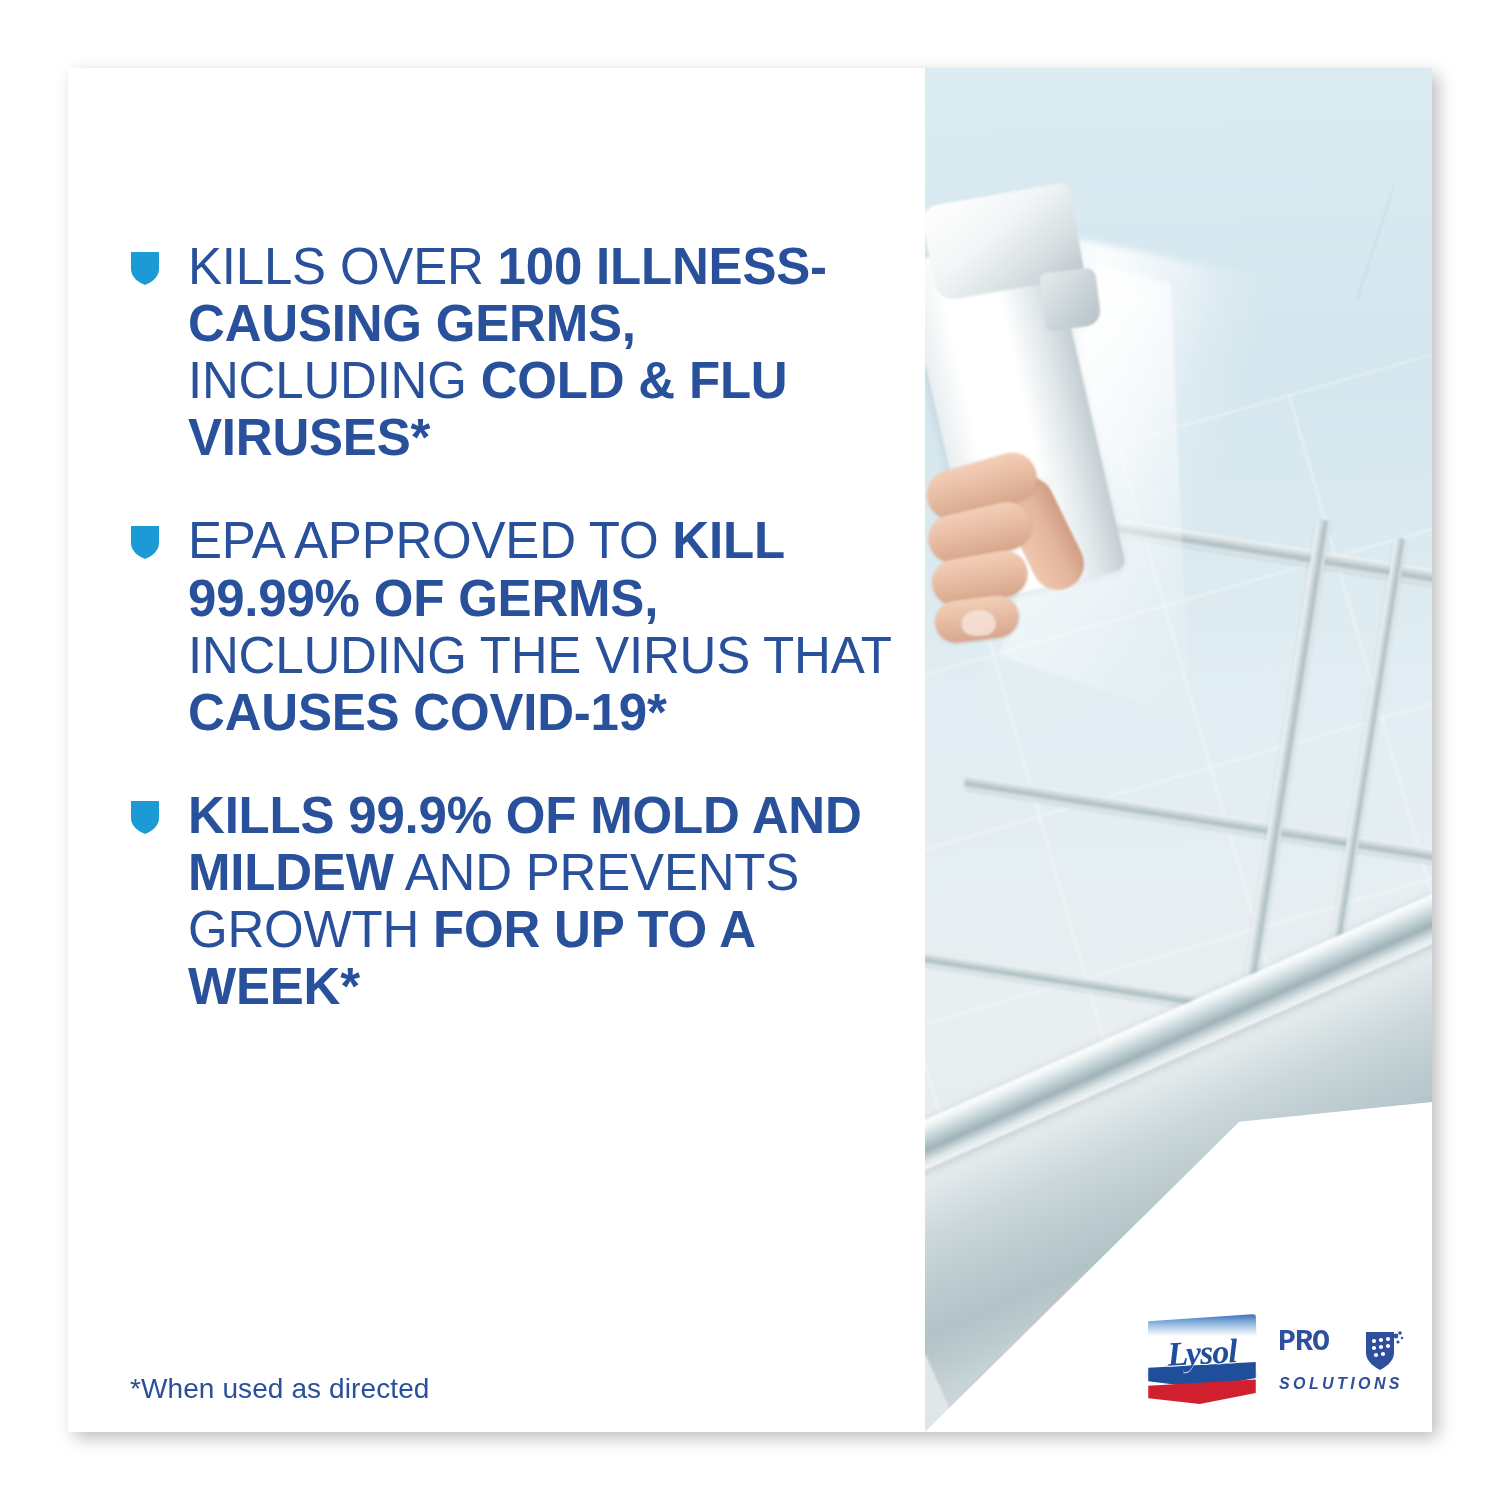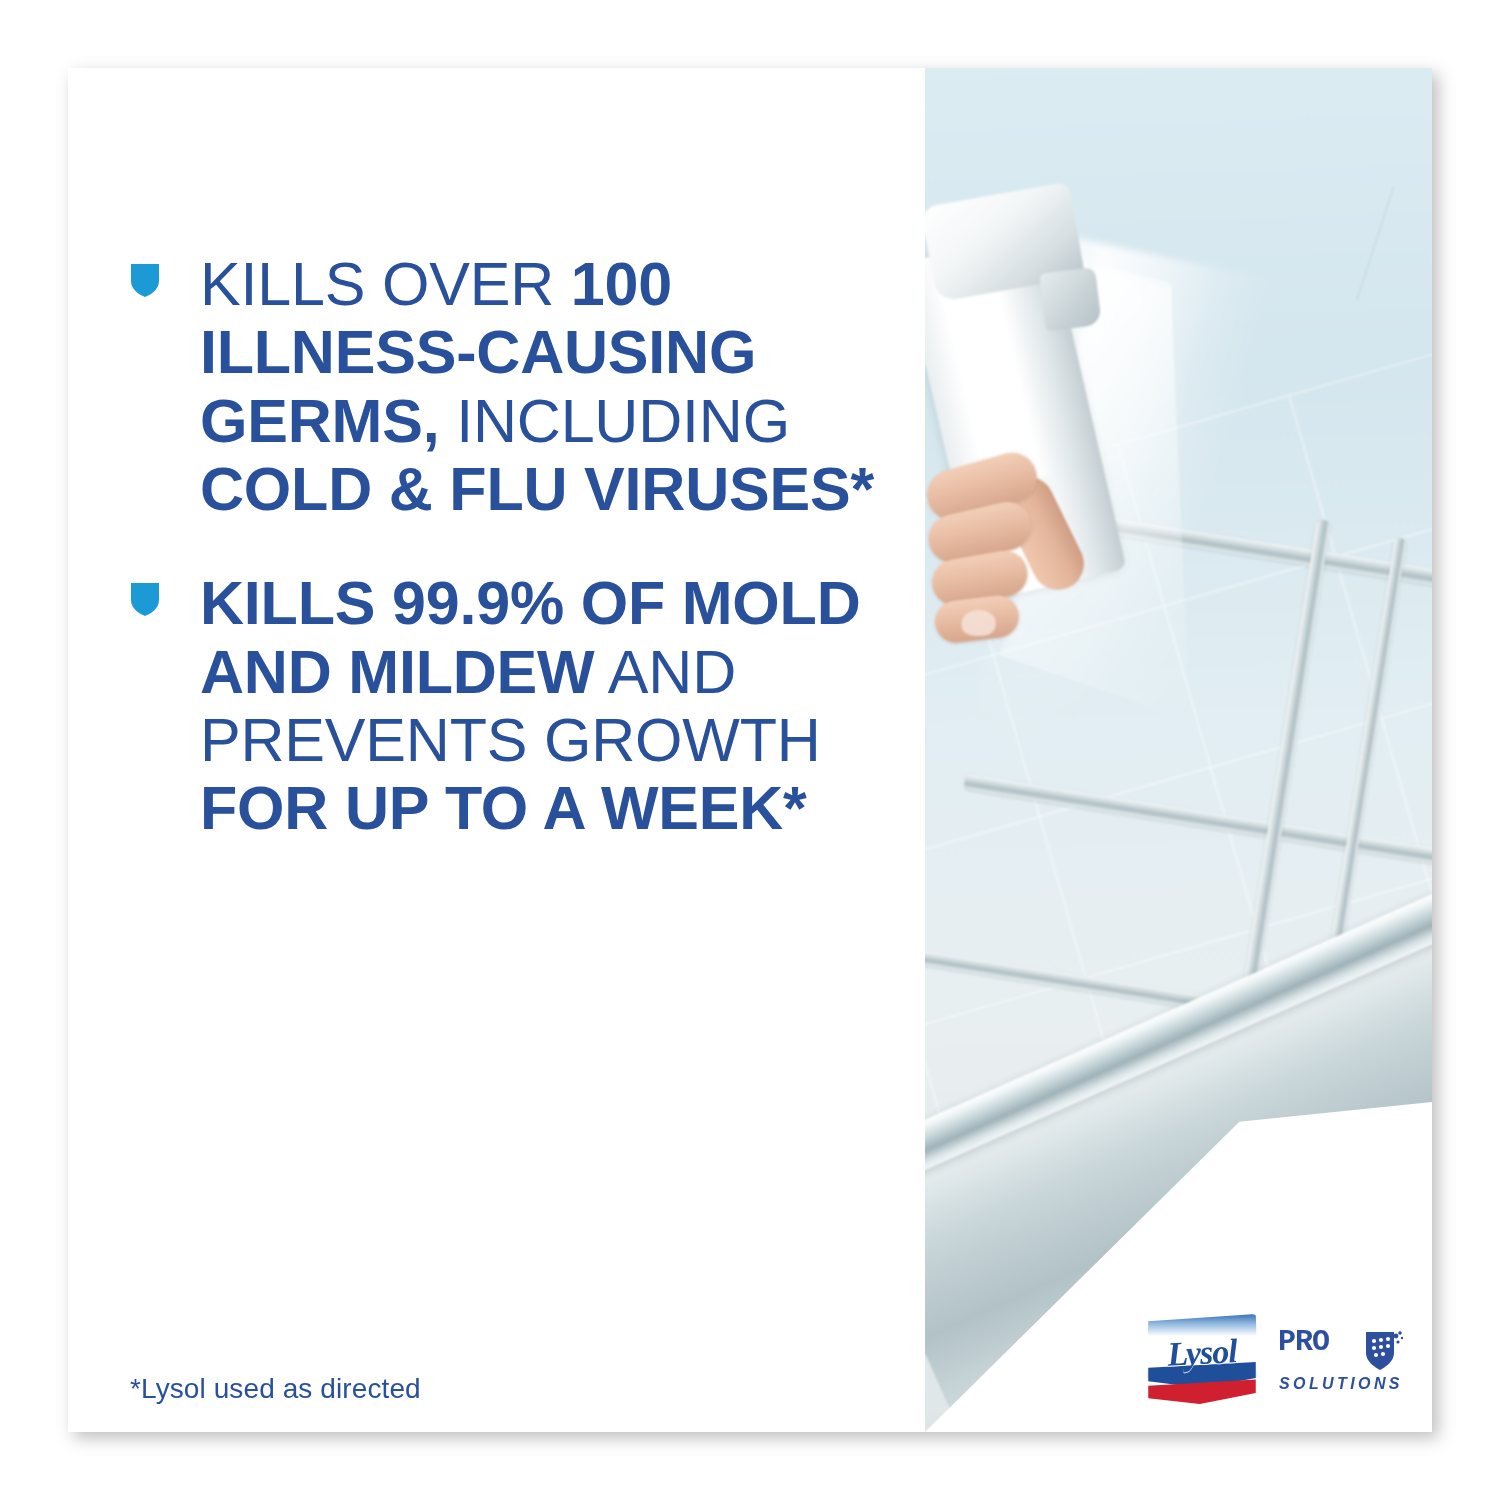"KILLS OVER 100 ILLNESS-CAUSING GERMS," .claim-text { font-size: 61px -> 51px; margin: 12px -> 0 }
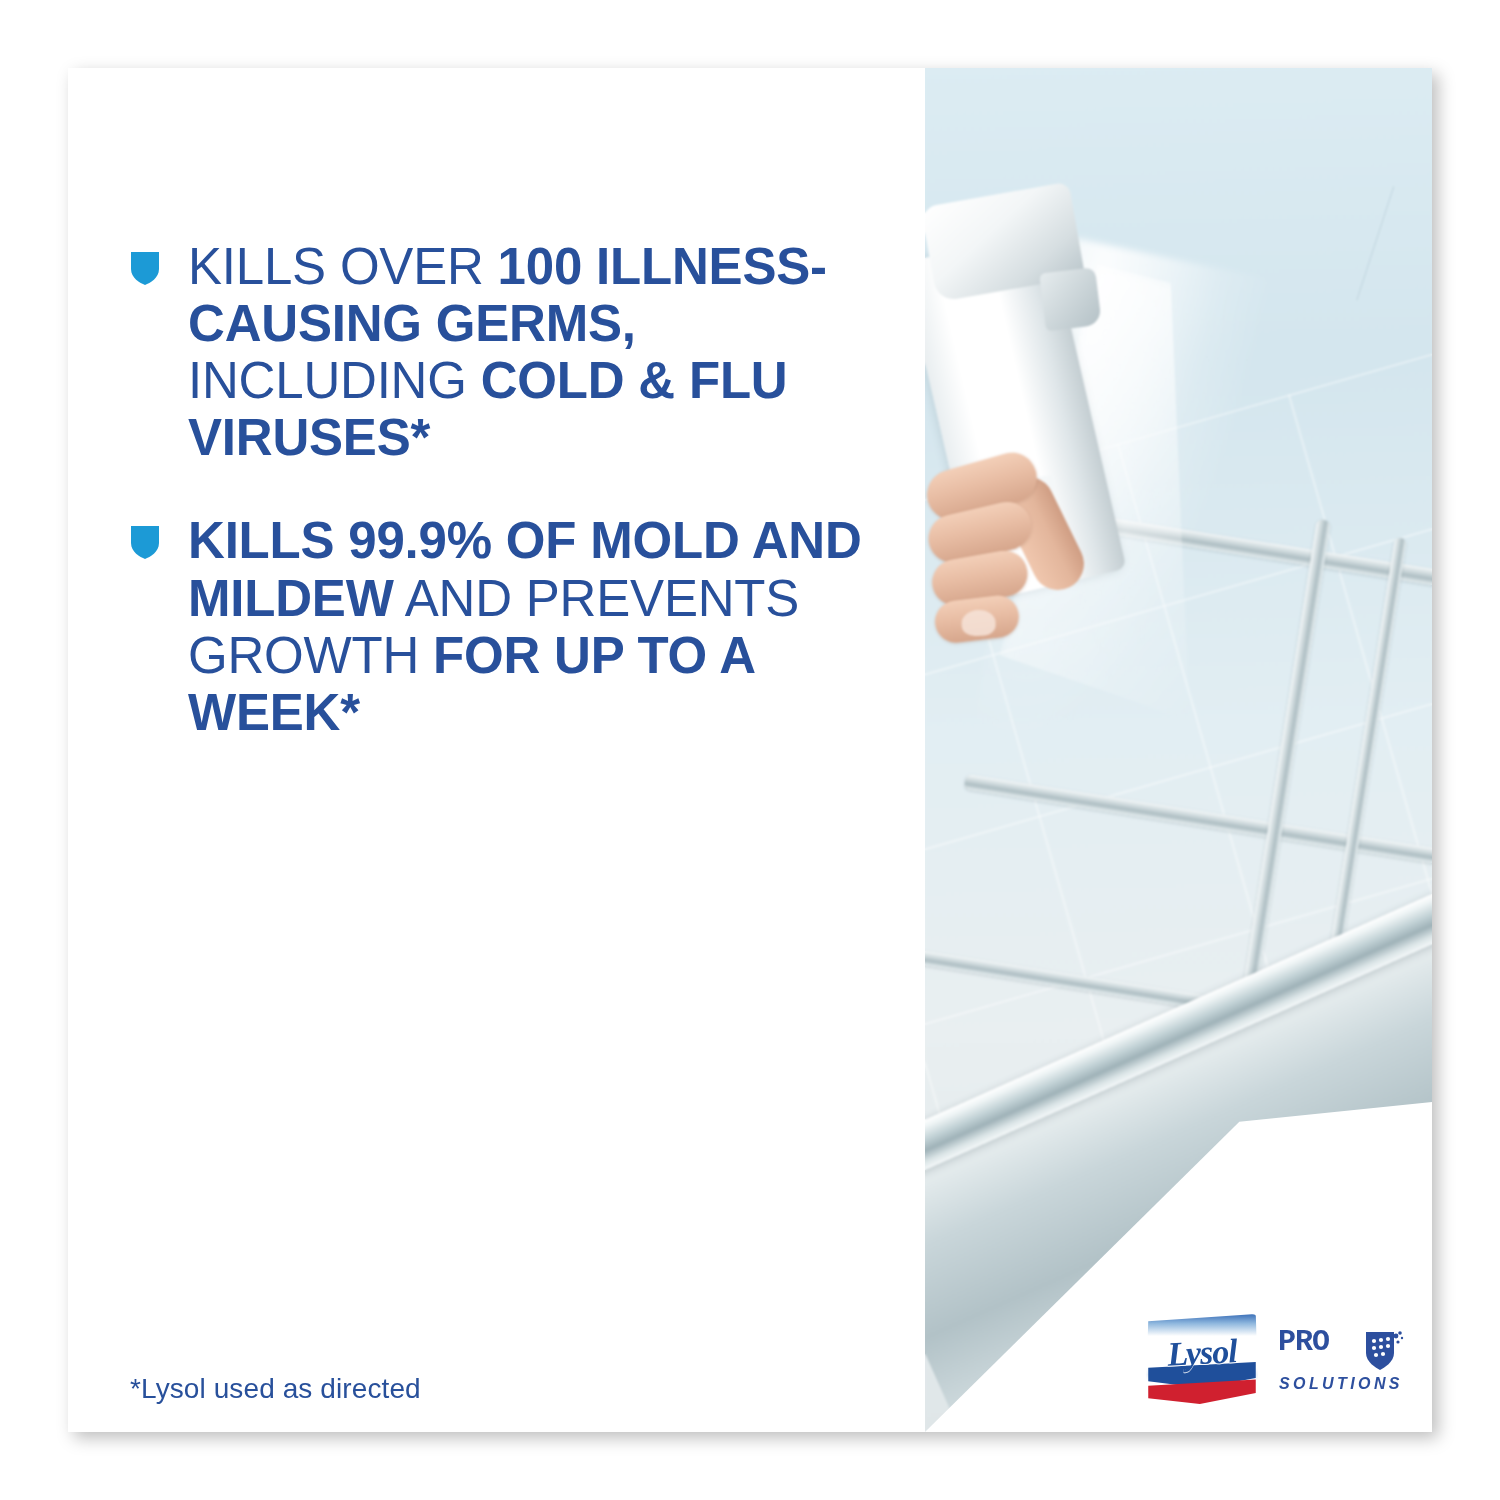"EPA APPROVED TO KILL 99.99%" div.claim { html: none -> <div> <span> <svg> <path></path> </svg> </span> <p><span>EPA APPROVED TO </span><b>KILL 99.99% OF GERMS,</b><span> INCLUDING THE VIRUS THAT </span><b>CAUSES COVID-19*</b></p> </div> }
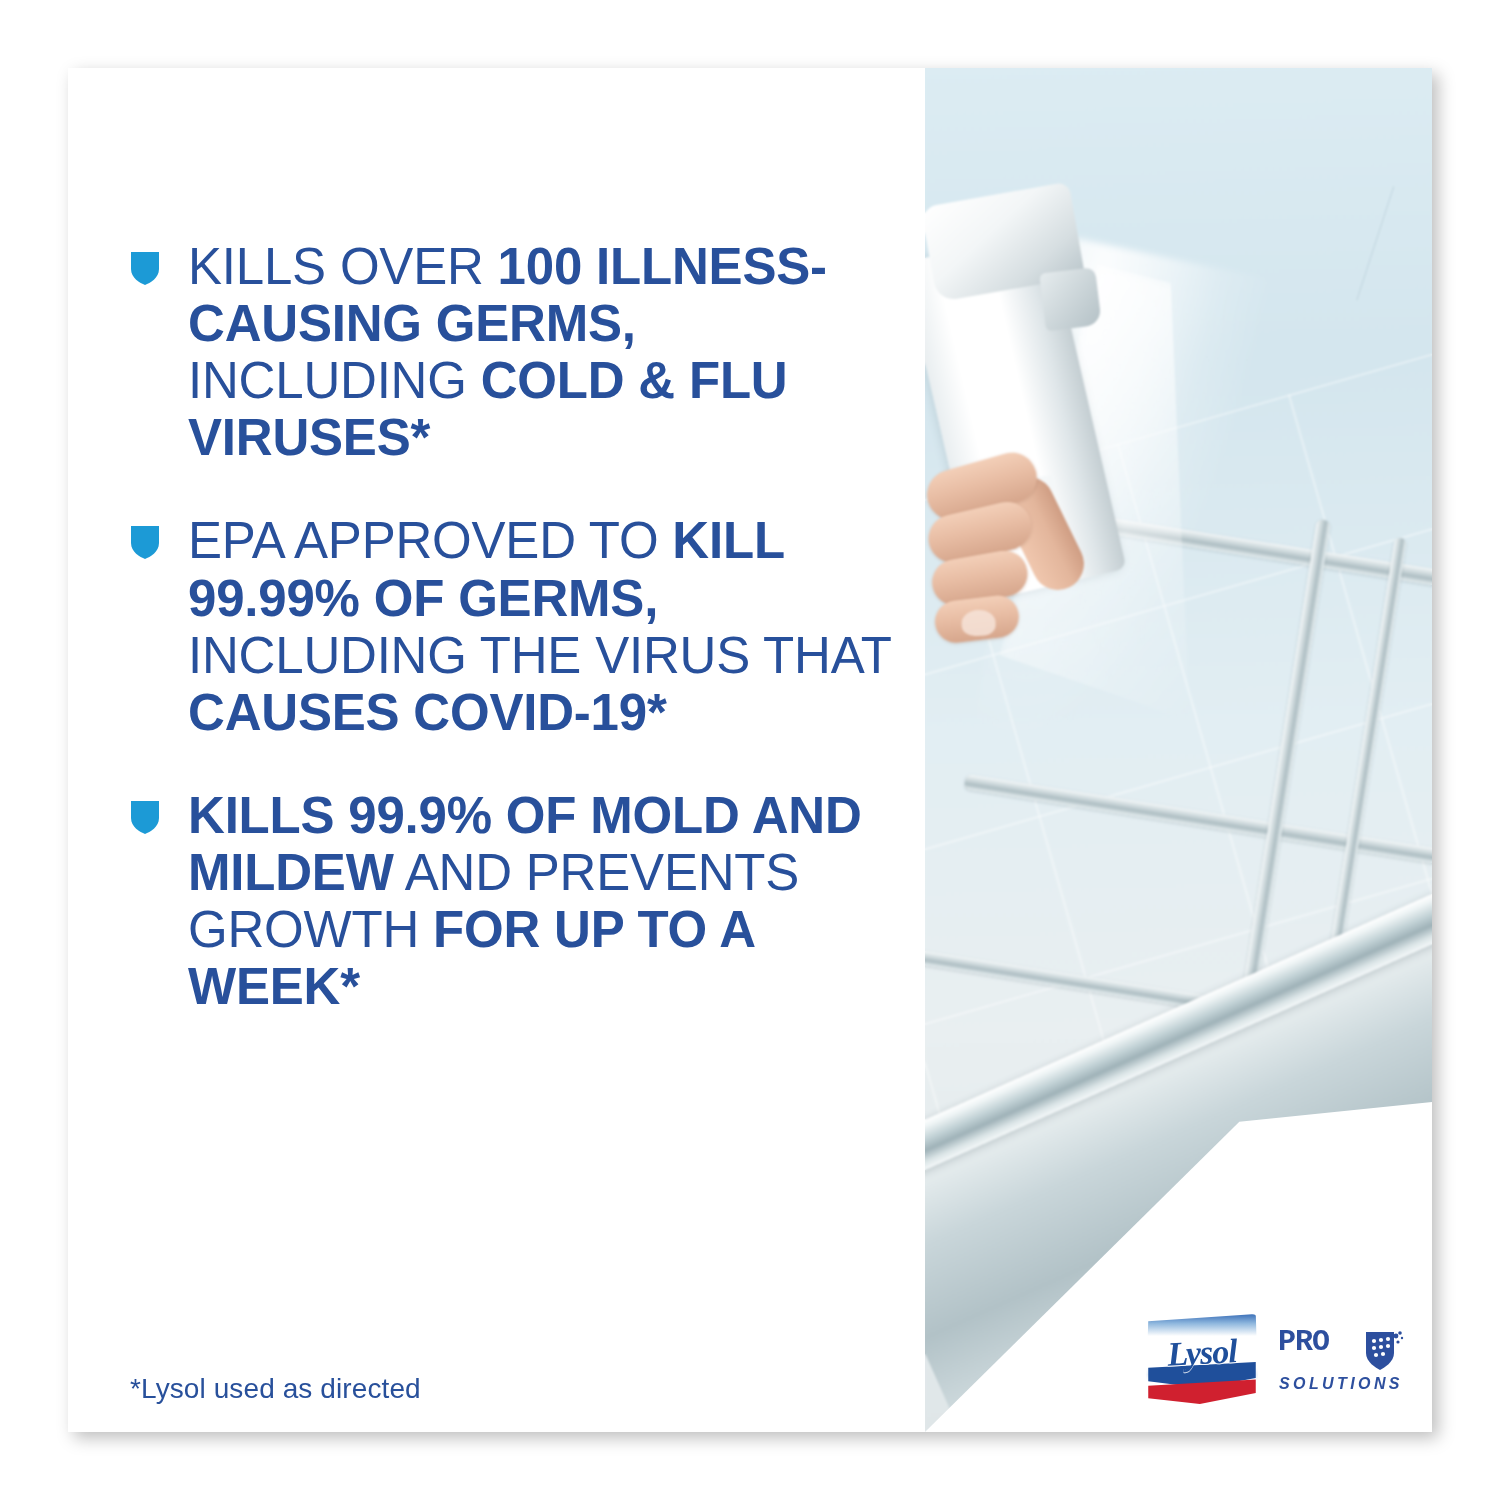"*Lysol used as directed" div.footnote { text: Lysol -> When }
